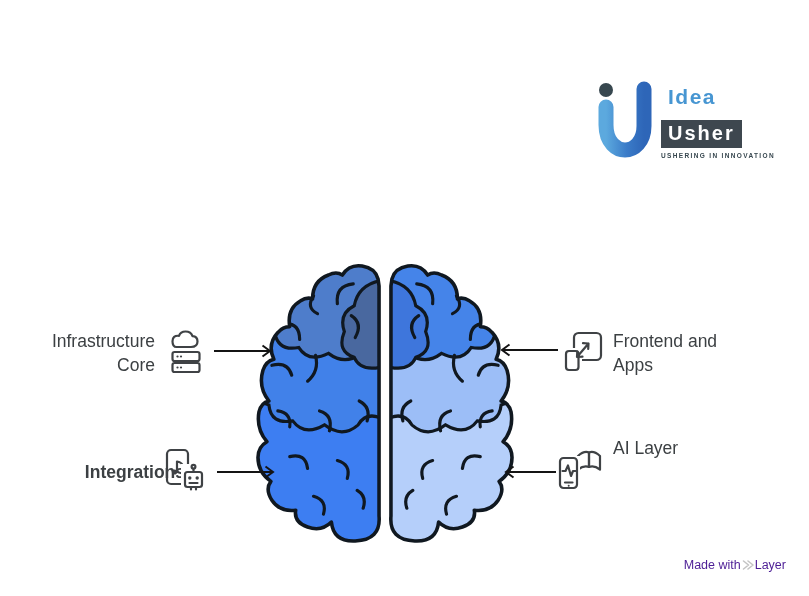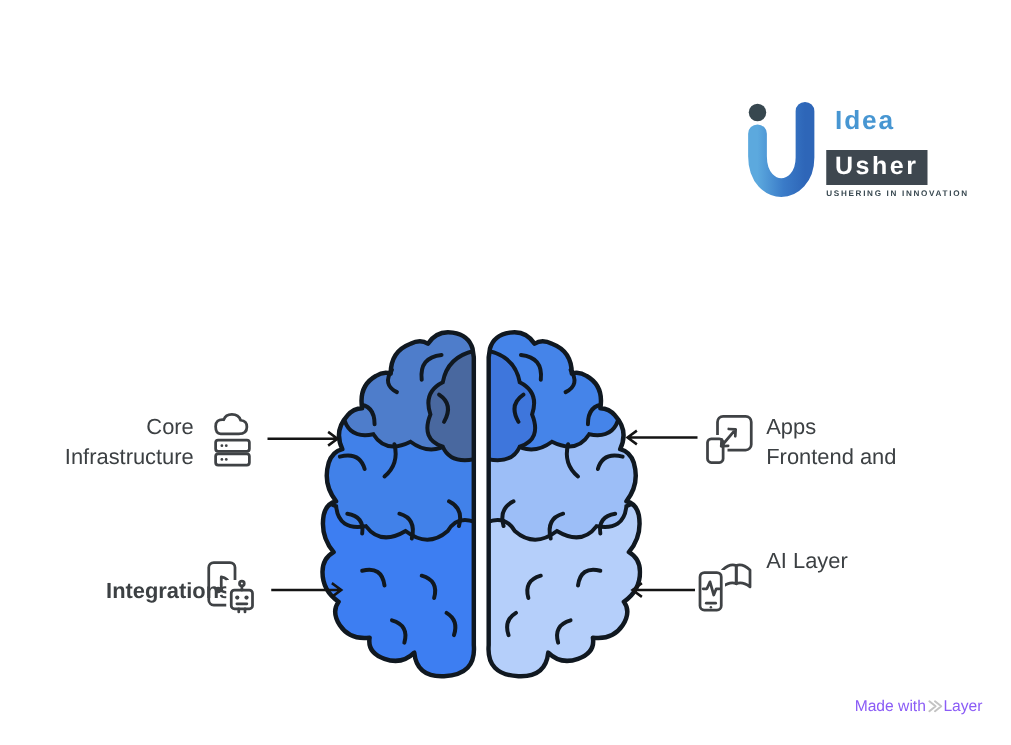"Core" span { order: before "Infrastructure" -> after "Infrastructure" }
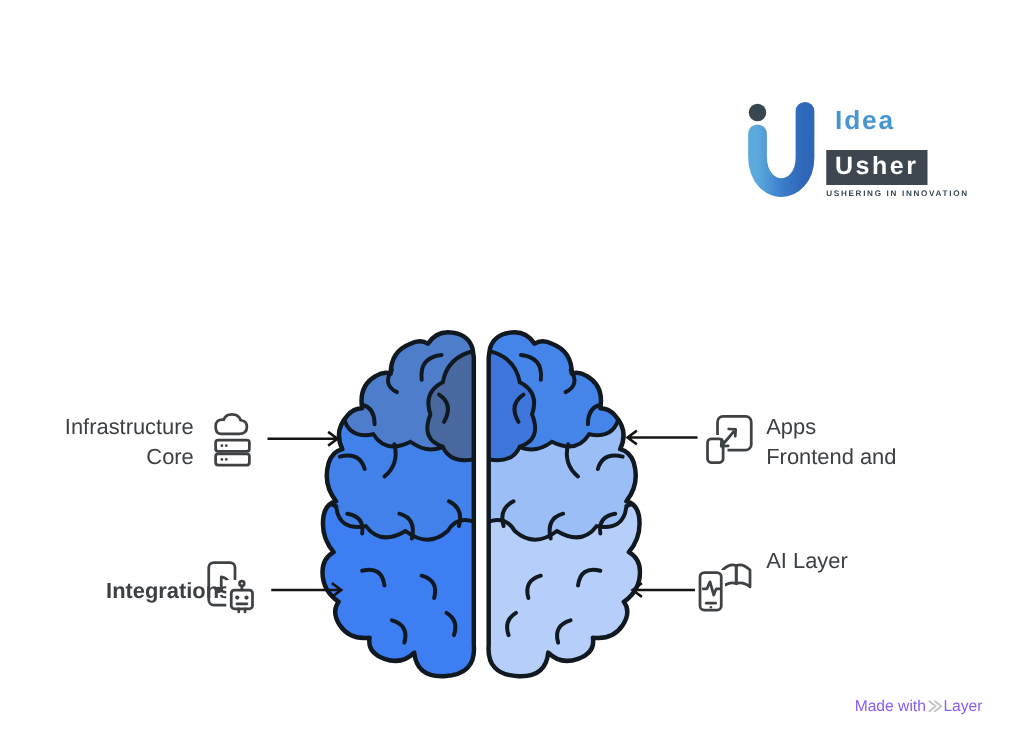"Apps" span { order: before "Frontend and" -> after "Frontend and" }
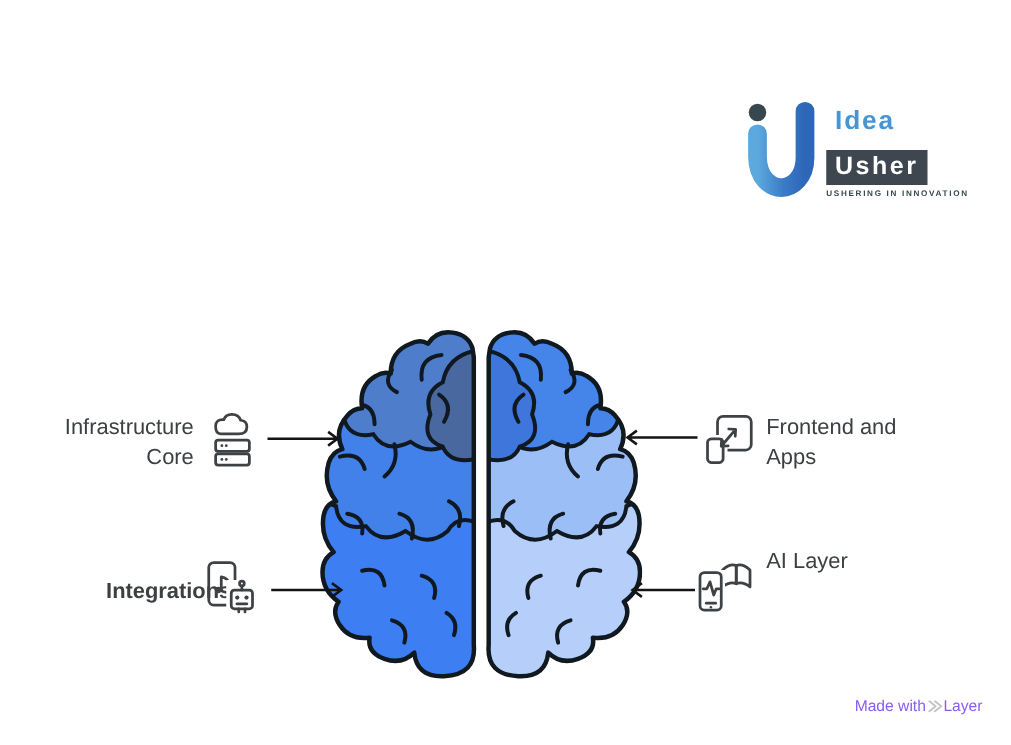"Made with" .made-with { color: #8b5cf6 -> #4c1d95 }
